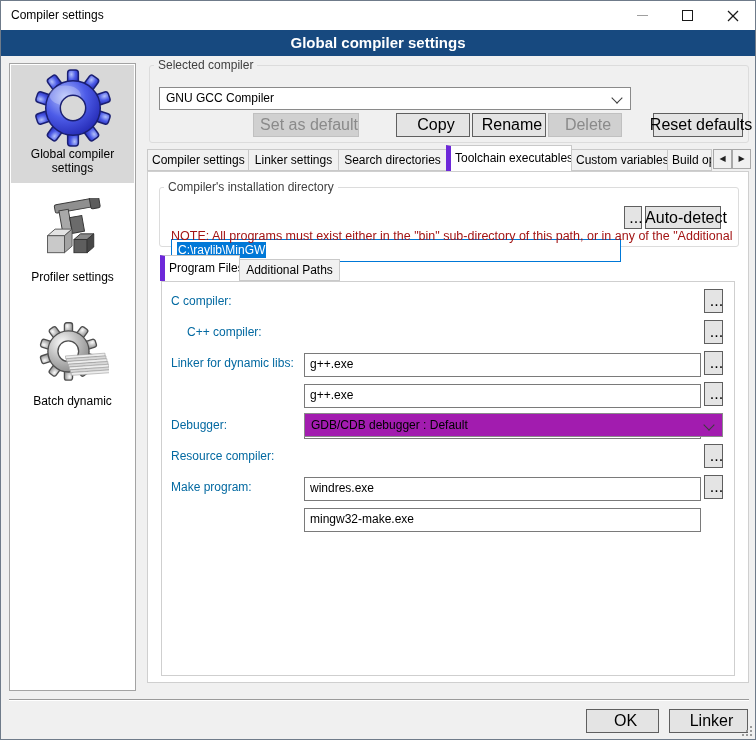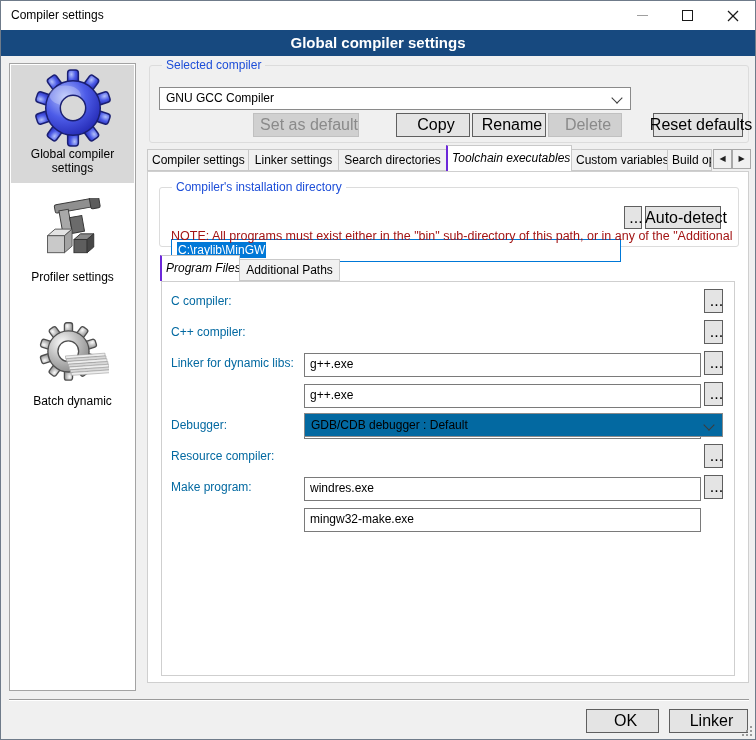"Selected compiler" .grp .lg { color: #1d4ed8 -> #404040; left: 12px -> 4px }
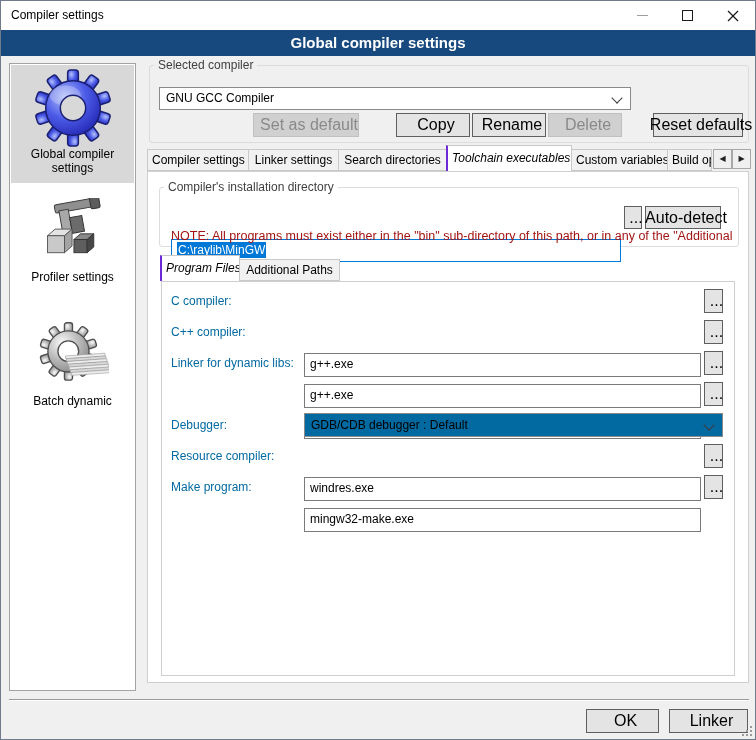"Toolchain executables" .tab.sel { border-left: 2px solid #6d28d9 -> 5px solid #6d28d9; font-style: italic -> none }
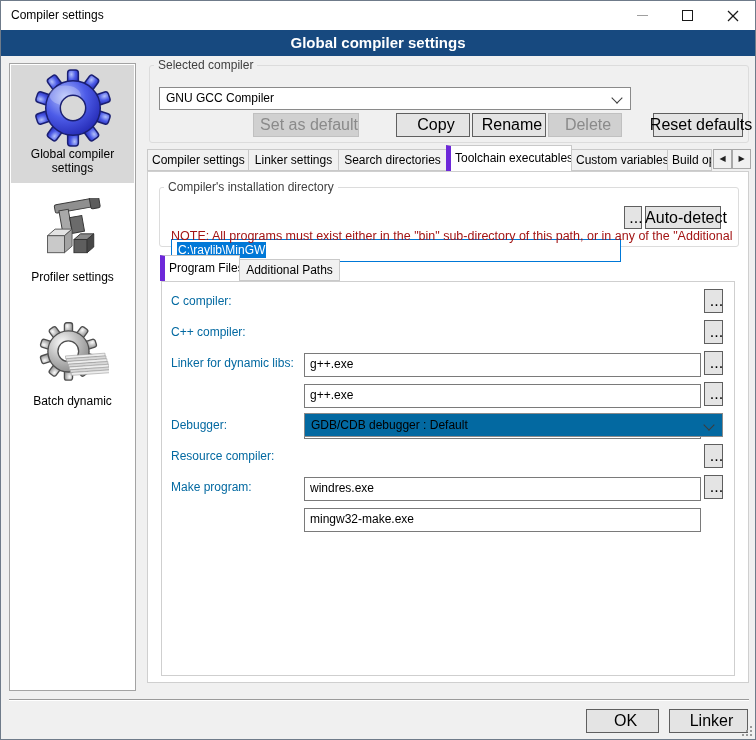"C++ compiler:" span.flabel { left: 0 -> 16px }
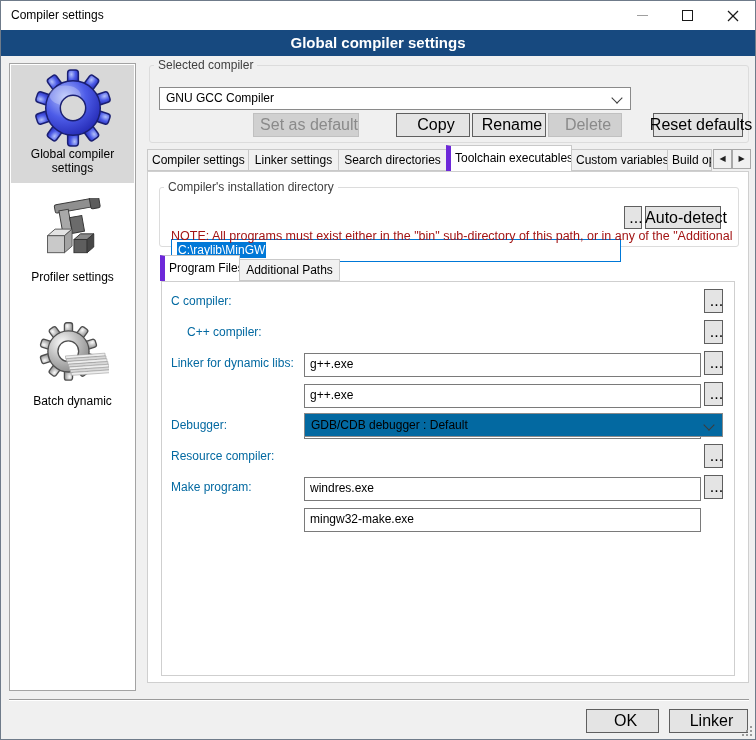"GDB/CDB debugger : Default" .combo.gray { background: #0369a1 -> #a21caf }
